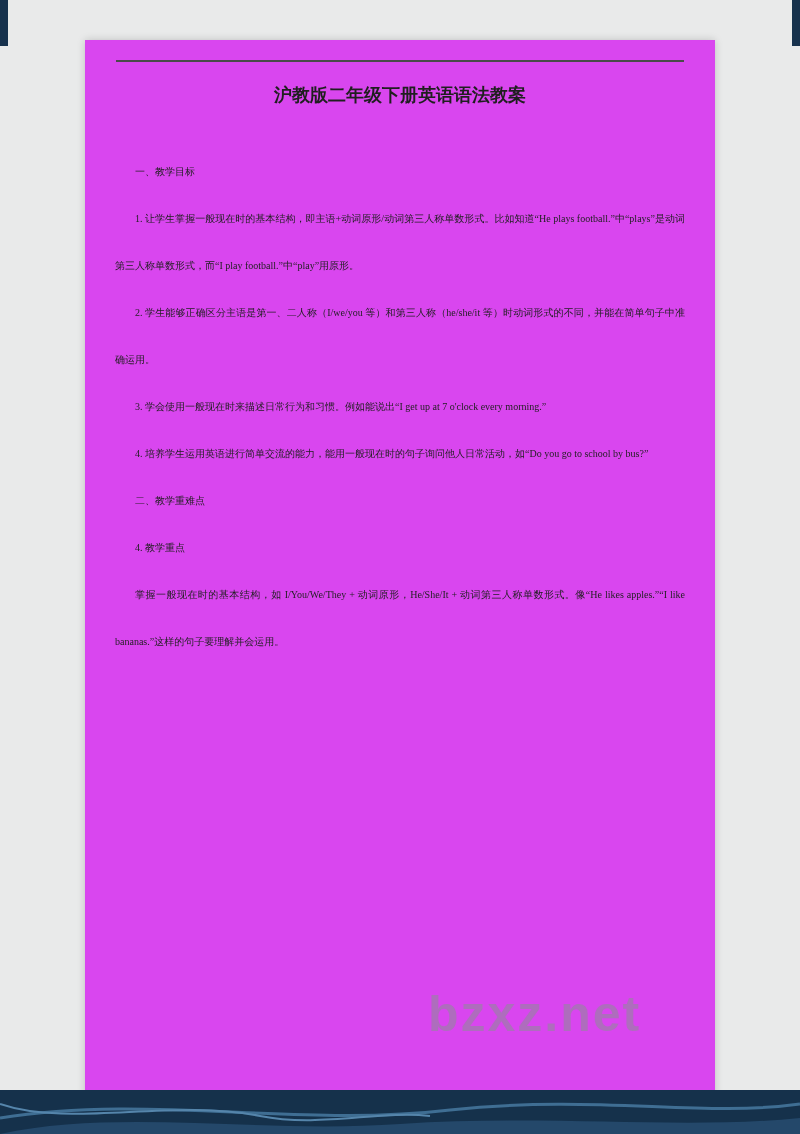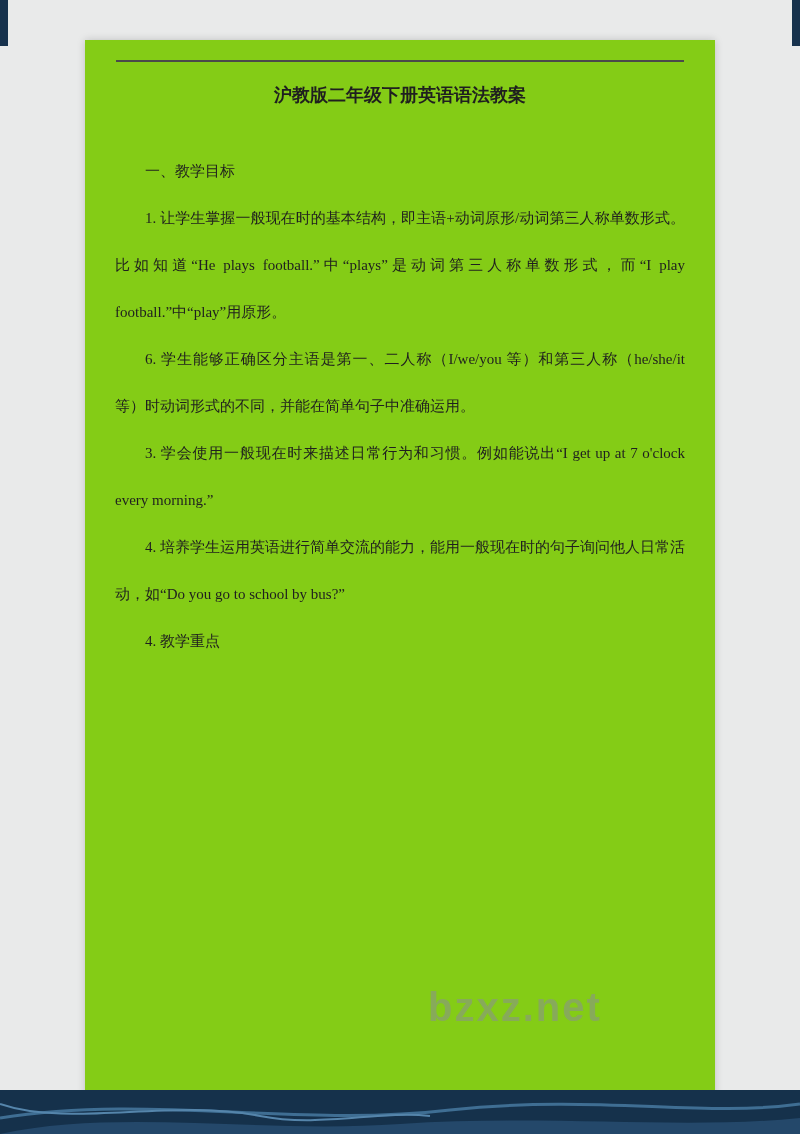"沪教版二年级下册英语语法教案" .doc-page { background: #84cc16 -> #d946ef }
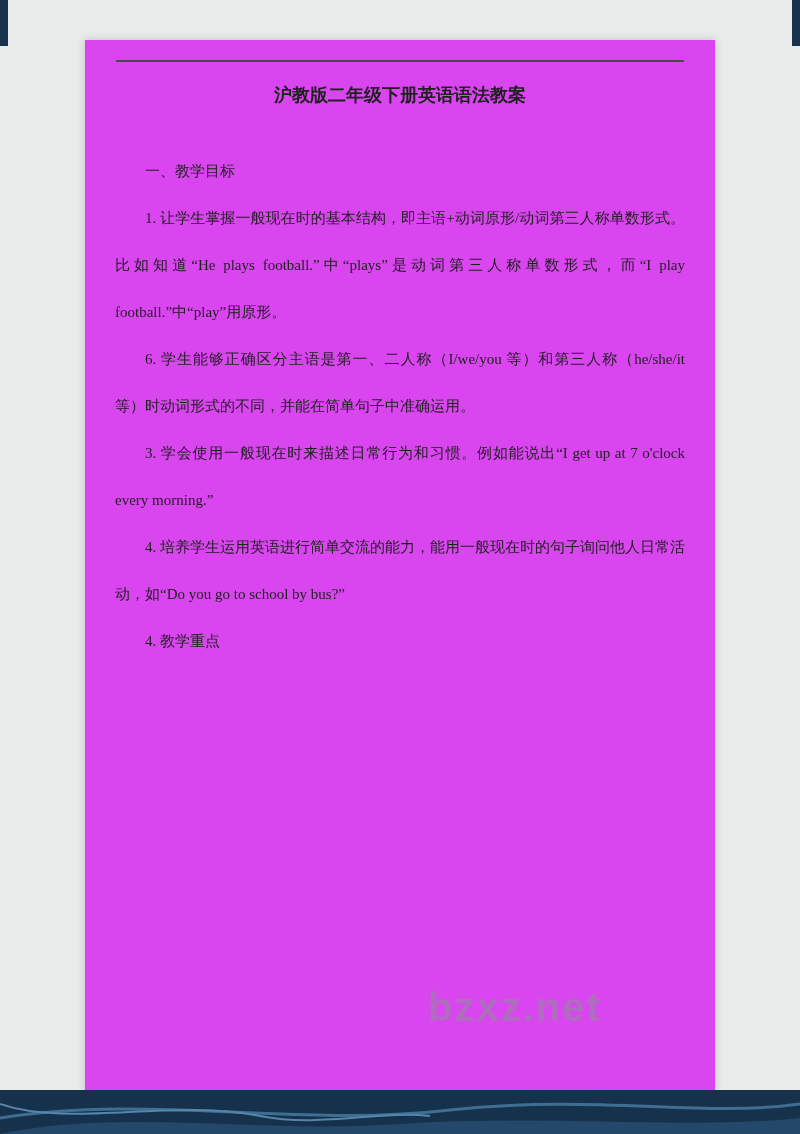"一、教学目标" .doc-body p { font-size: 15px -> 10px }
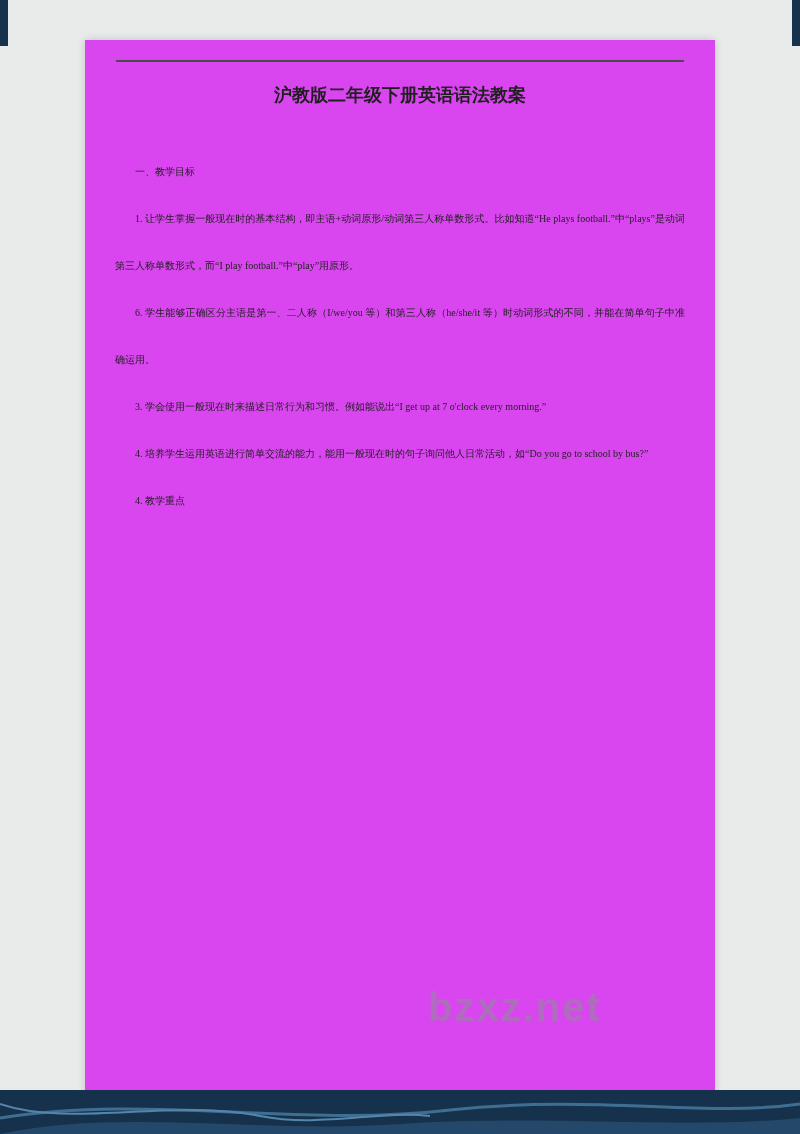"6. 学生能够正确区分主语是第一、二人称（I/we/you" p { text: 6 -> 2 }
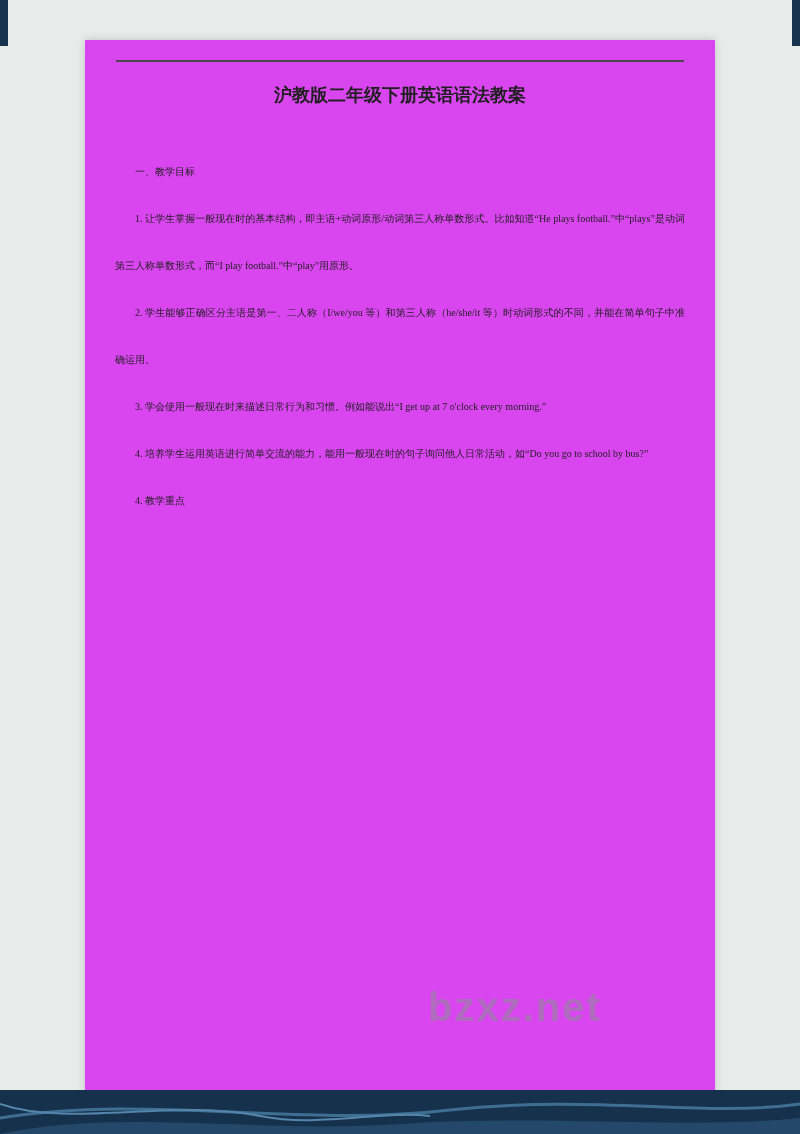"二、教学重难点" p { html: none -> <p>二、教学重难点</p> }
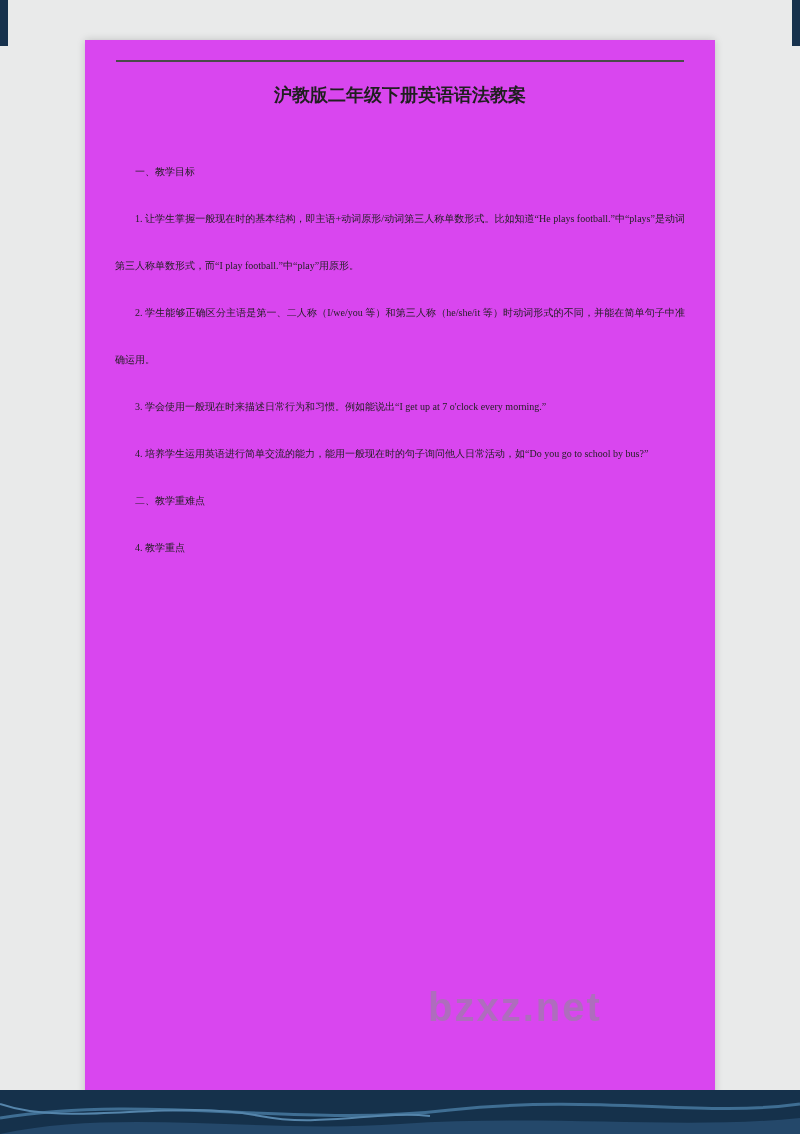"掌握一般现在时的基本结构，如 I/You/We/They +" p { html: none -> <p>掌握一般现在时的基本结构，如 I/You/We/They + 动词原形，He/She/It + 动词第三人称单数形式。像“He likes apples.”“I like bananas.”这样的句子要理解并会运用。</p> }
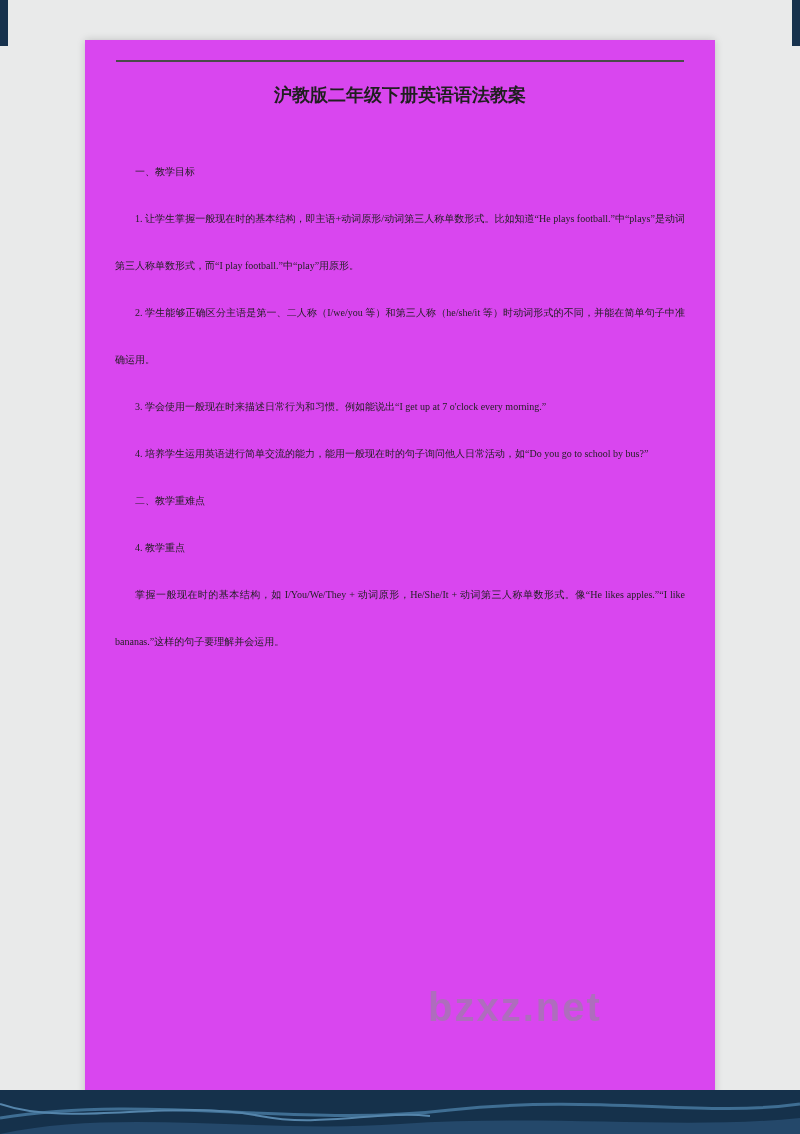"bzxz.net" .watermark { font-size: 40px -> 50px }
